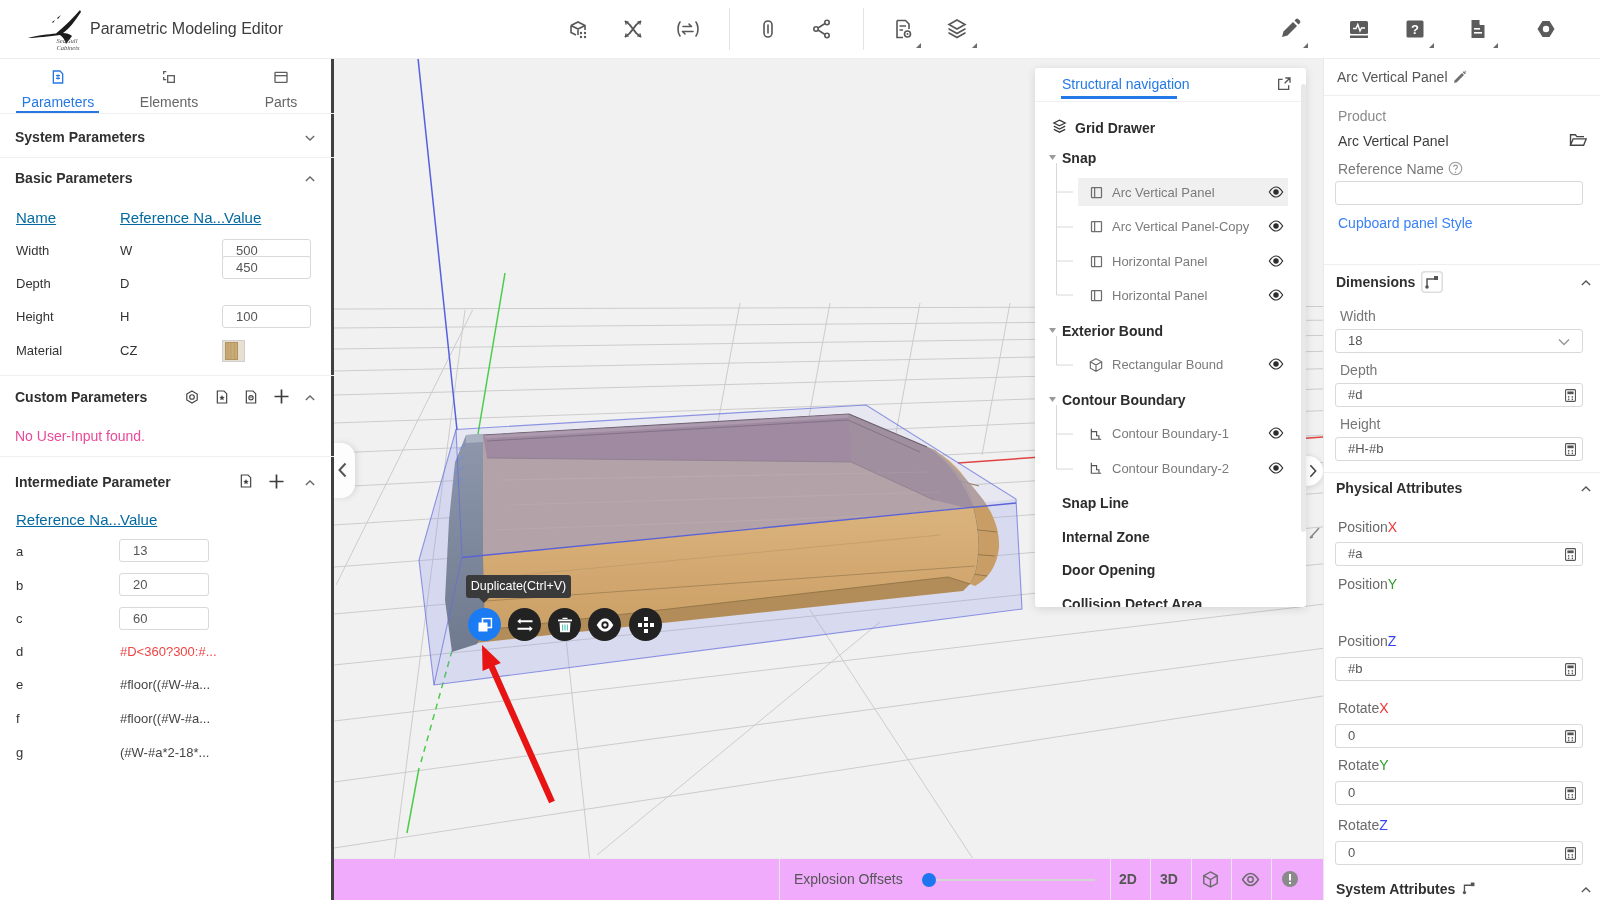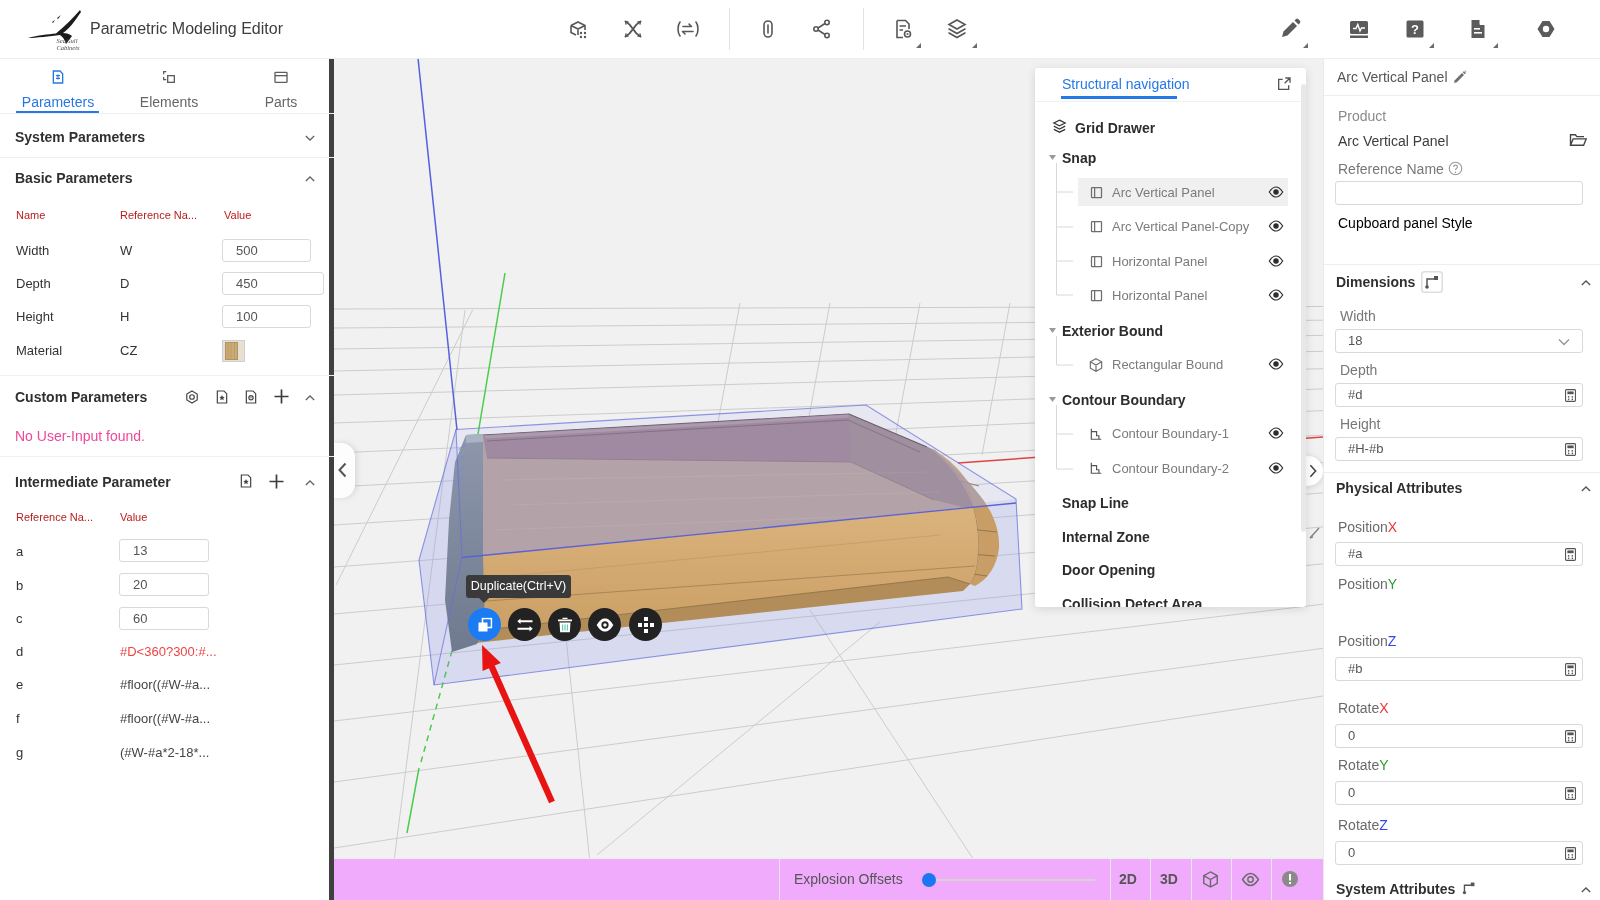"Parameters" #lpanel { border-right: 5px solid #404040 -> 3px solid #404040 }
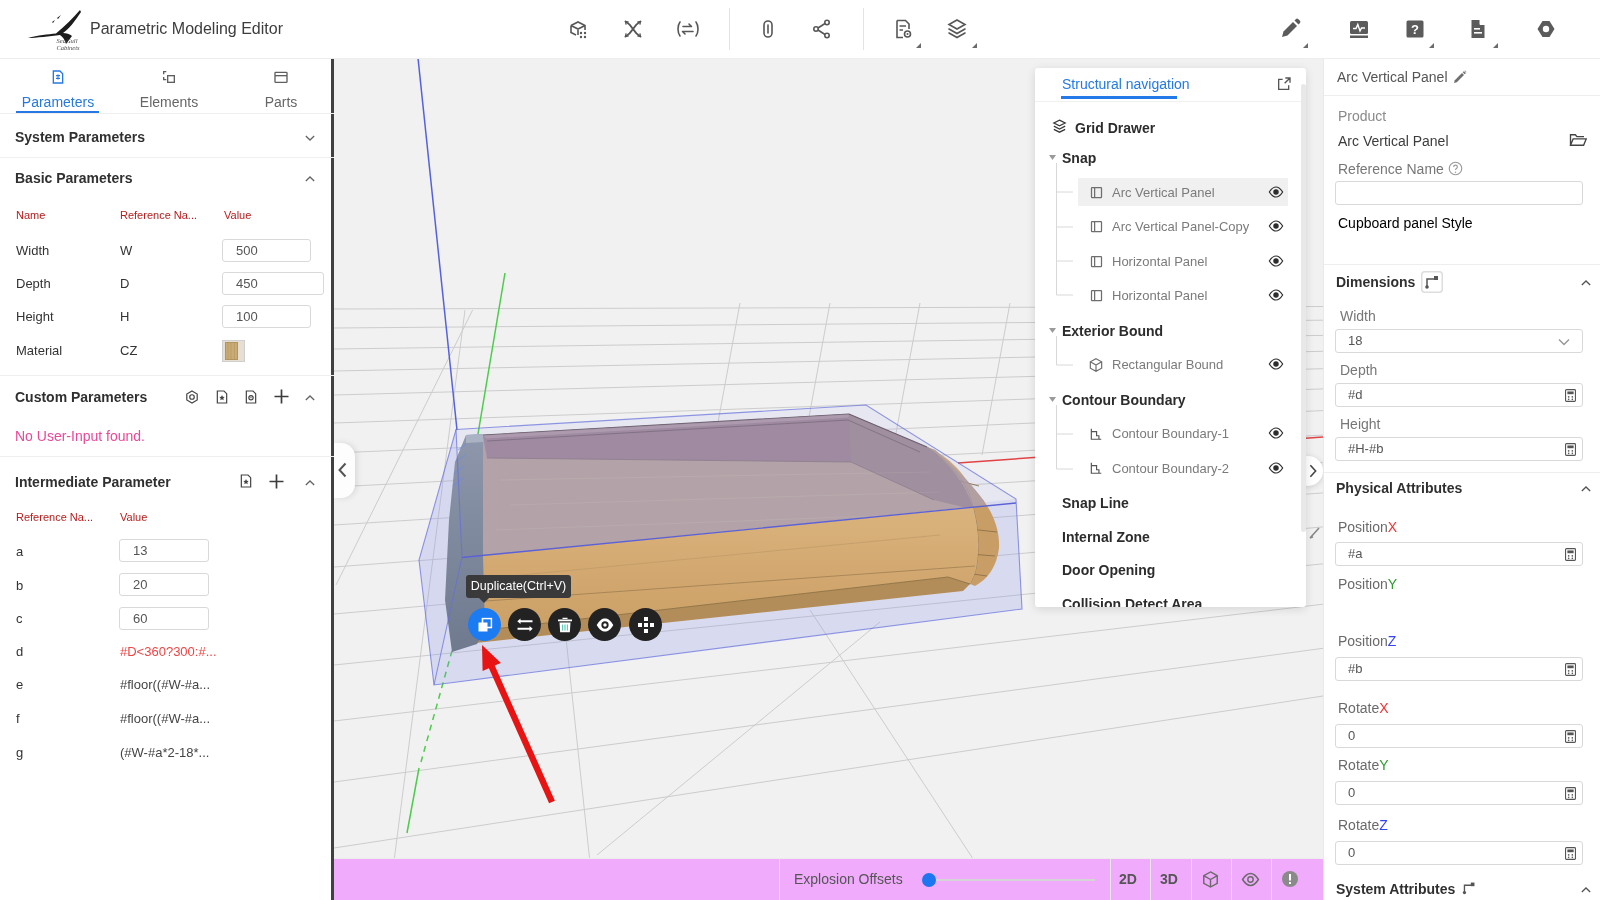"Name" .hdr { color: #b91c1c -> #0369a1; font-size: 11px -> 15px; text-decoration: none -> underline }
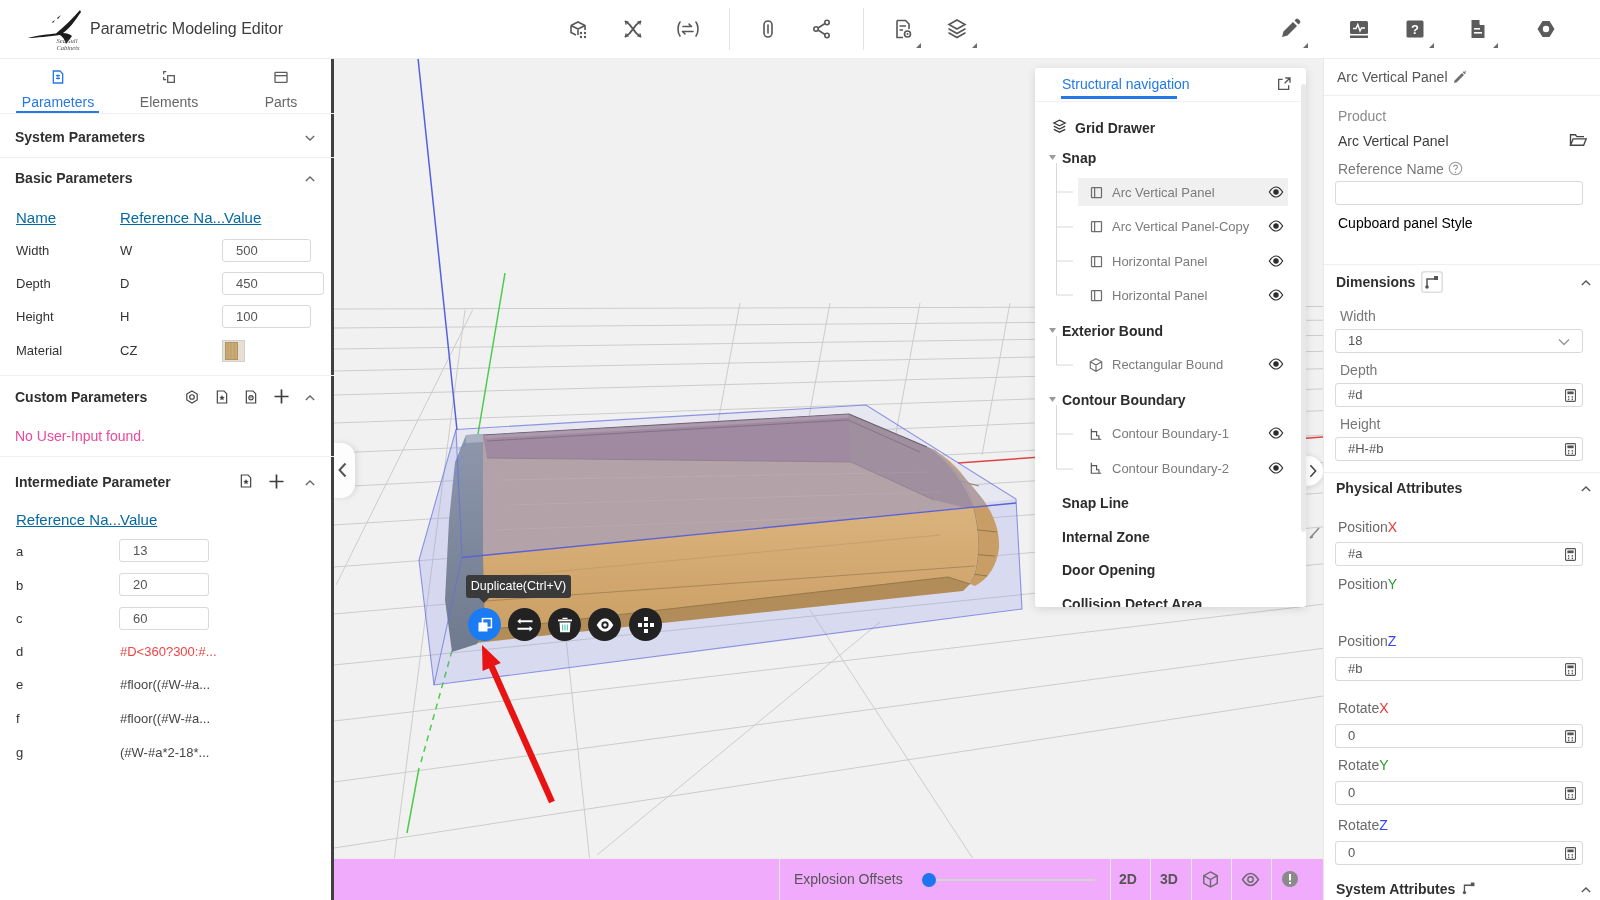"Cupboard panel Style" div.rlab { color: #000000 -> #3b82f6 }
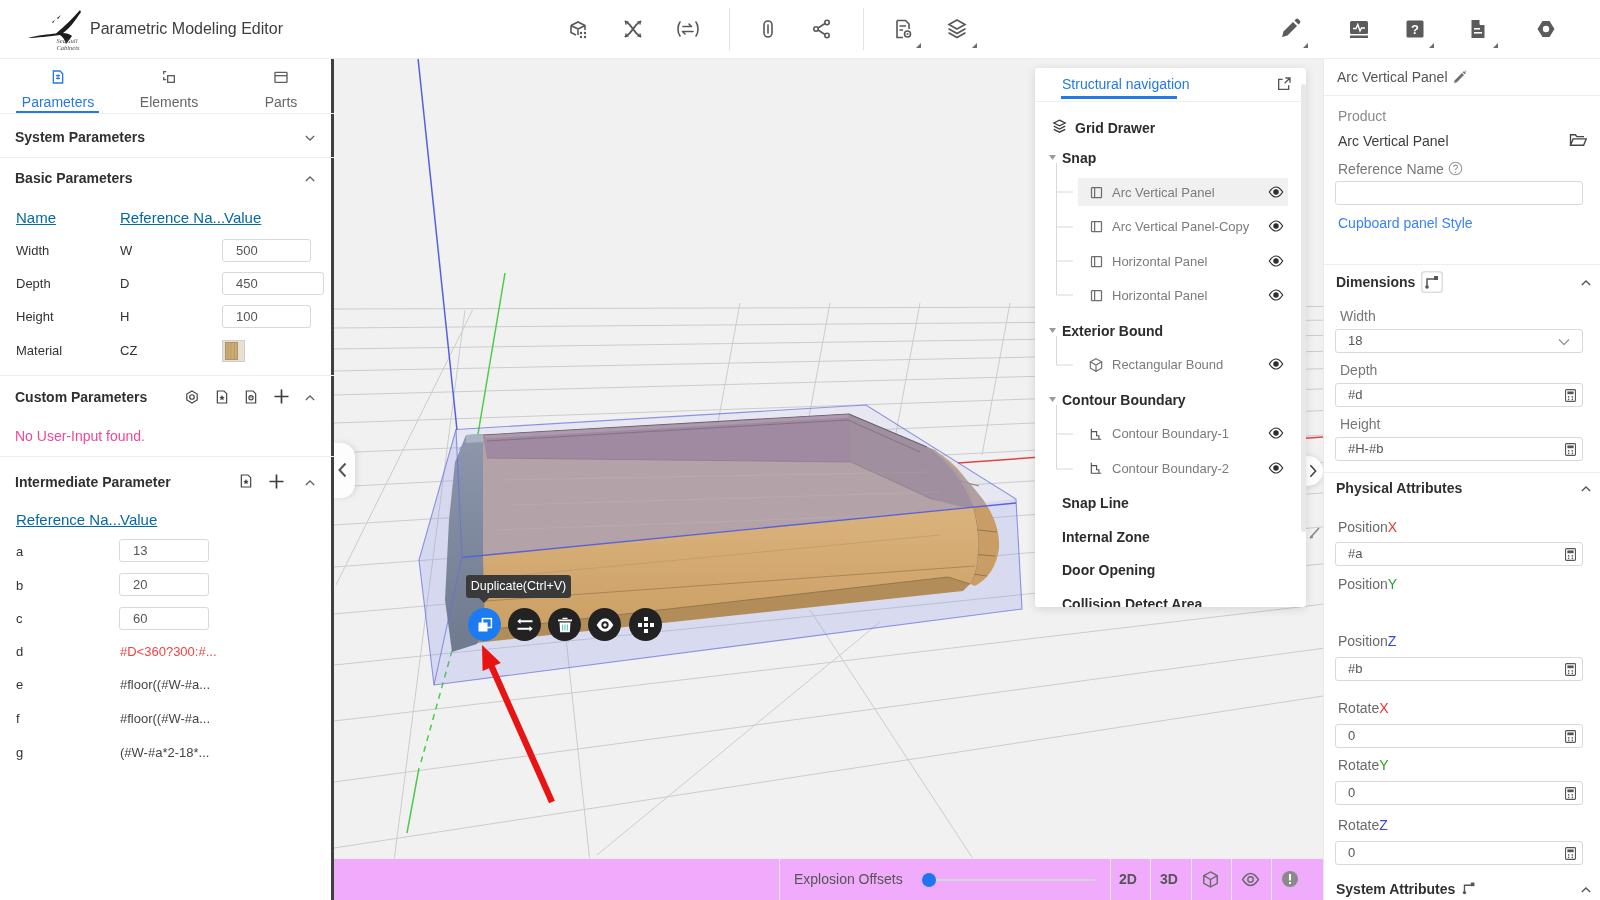"450" div.inp { top: 213px -> 197px; width: 102px -> 89px }
